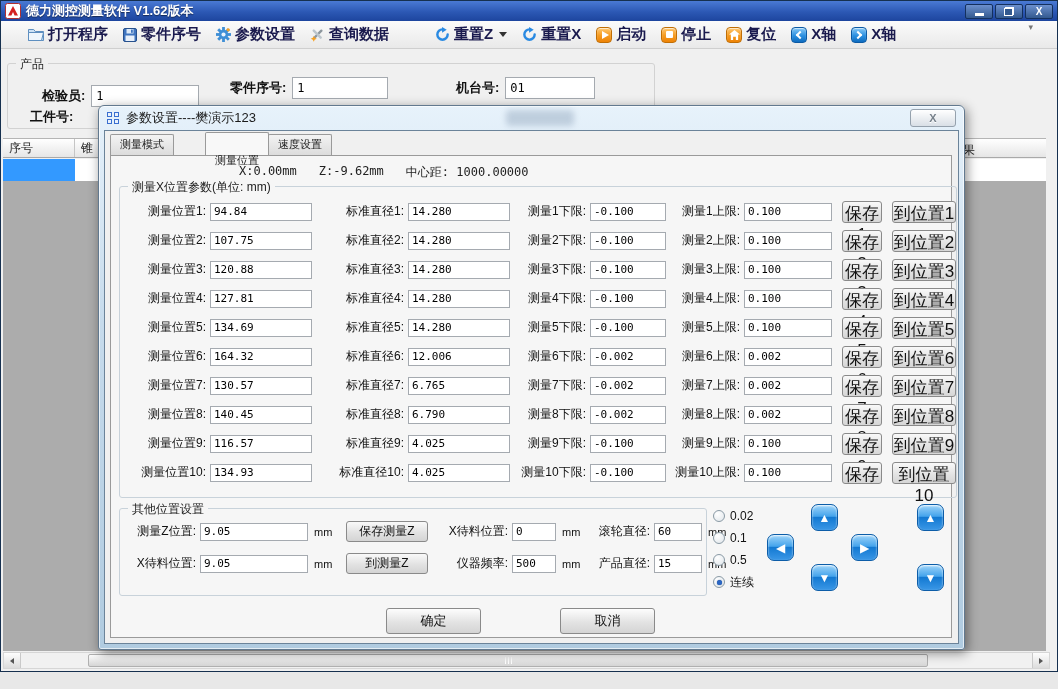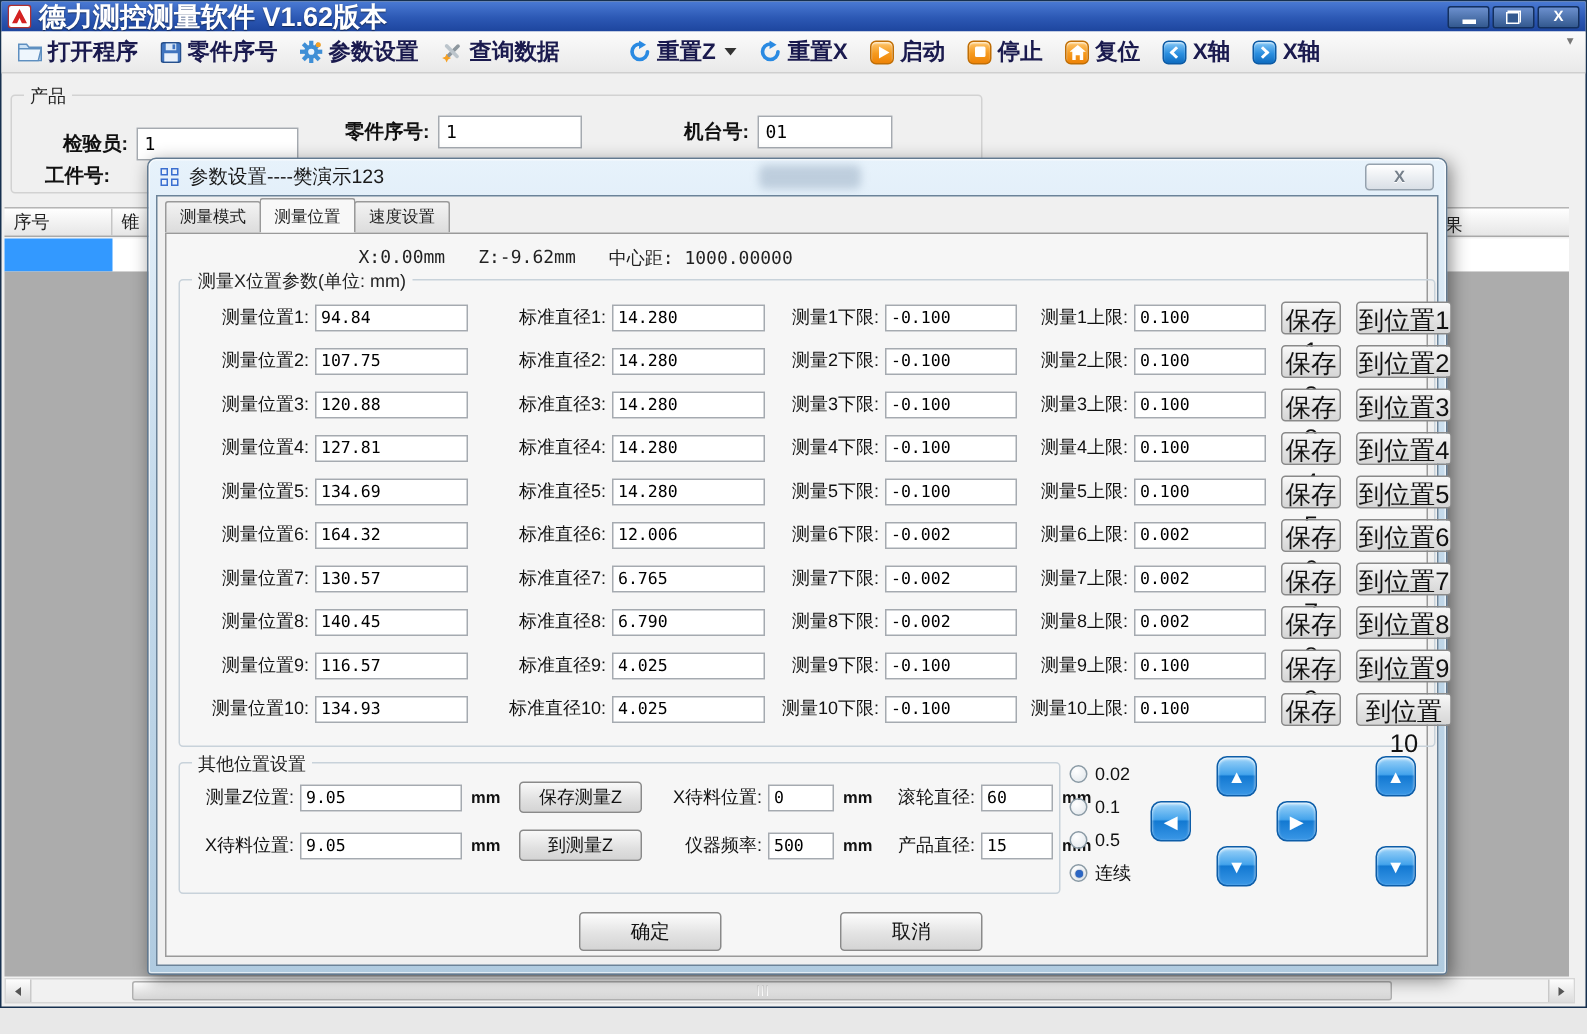"德力测控测量软件 V1.62版本" .titlebar .ttl { font-size: 18px -> 13px }
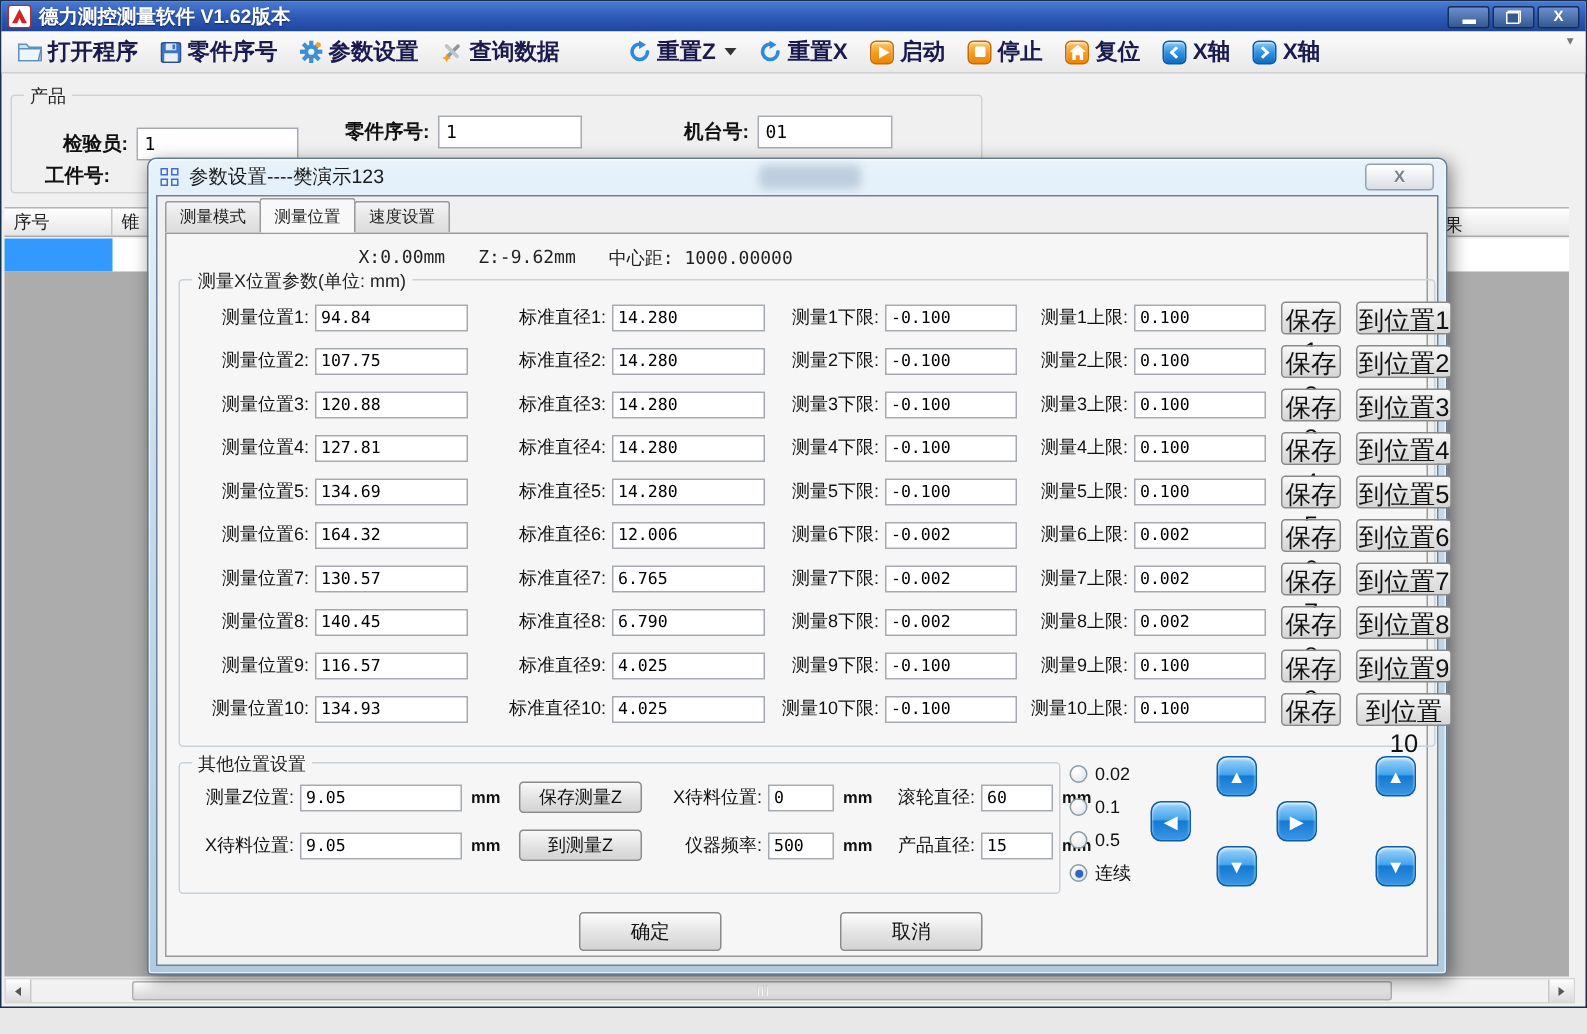"打开程序" .toolbar { padding: 0 8px -> 0 24px }
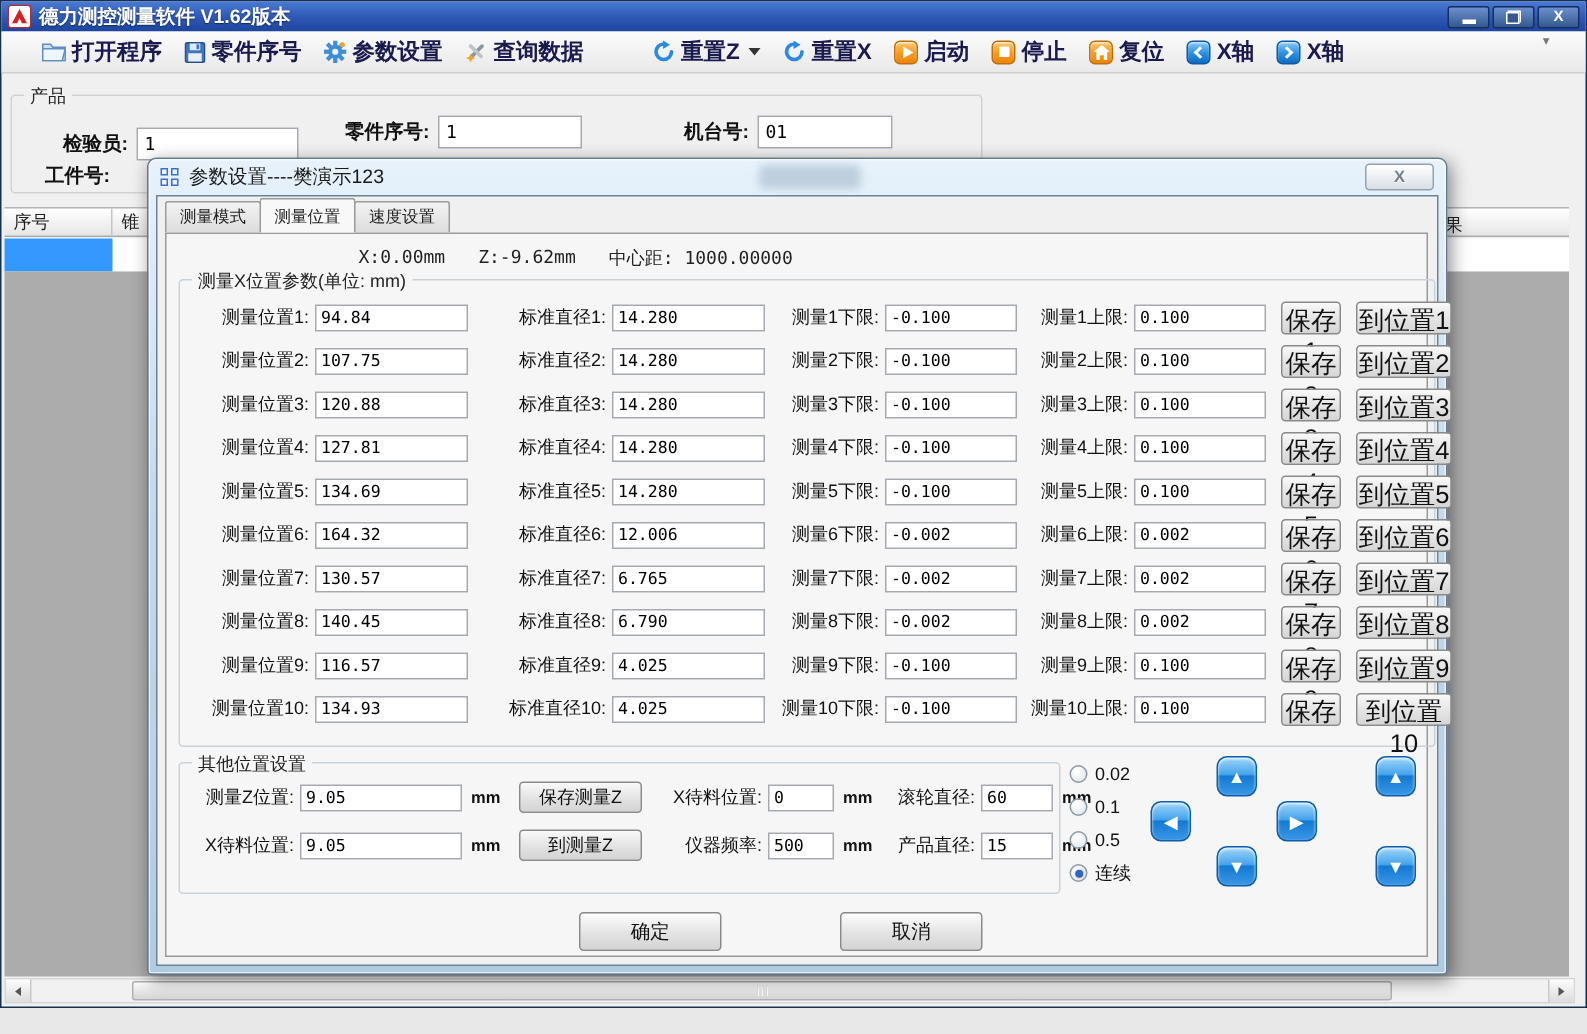"测量位置" .tab.active { margin-left: none -> 32px; padding-top: 4px -> 20px }
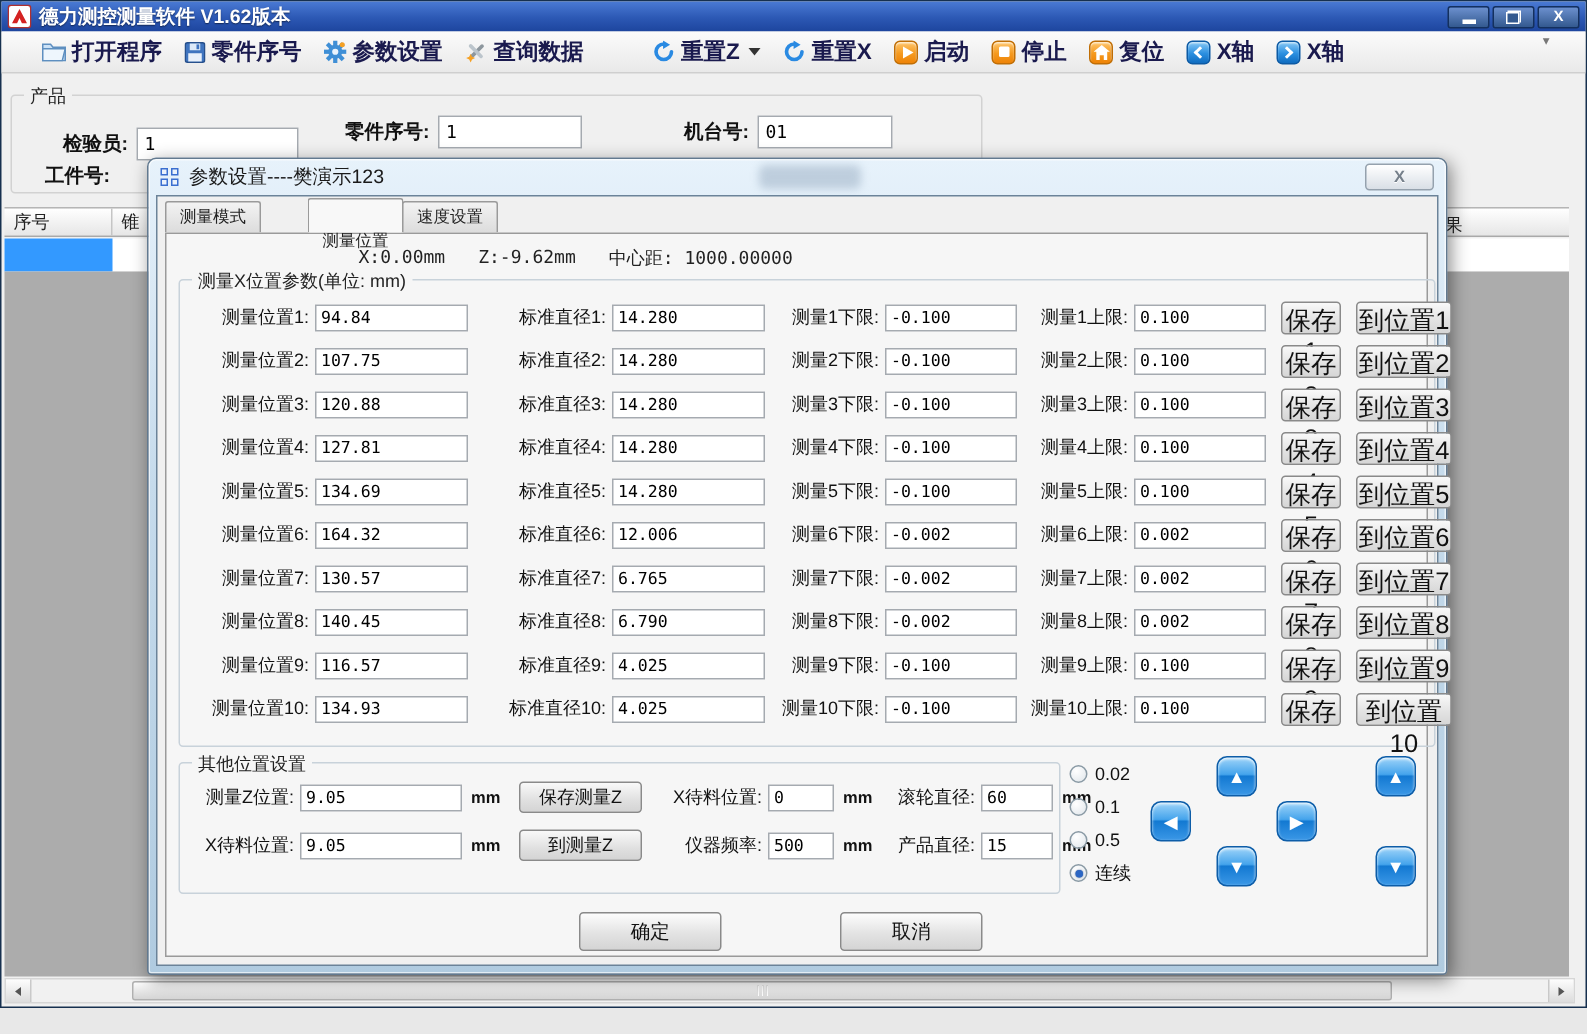"-0.100" .i90 { width: 88px -> 76px }
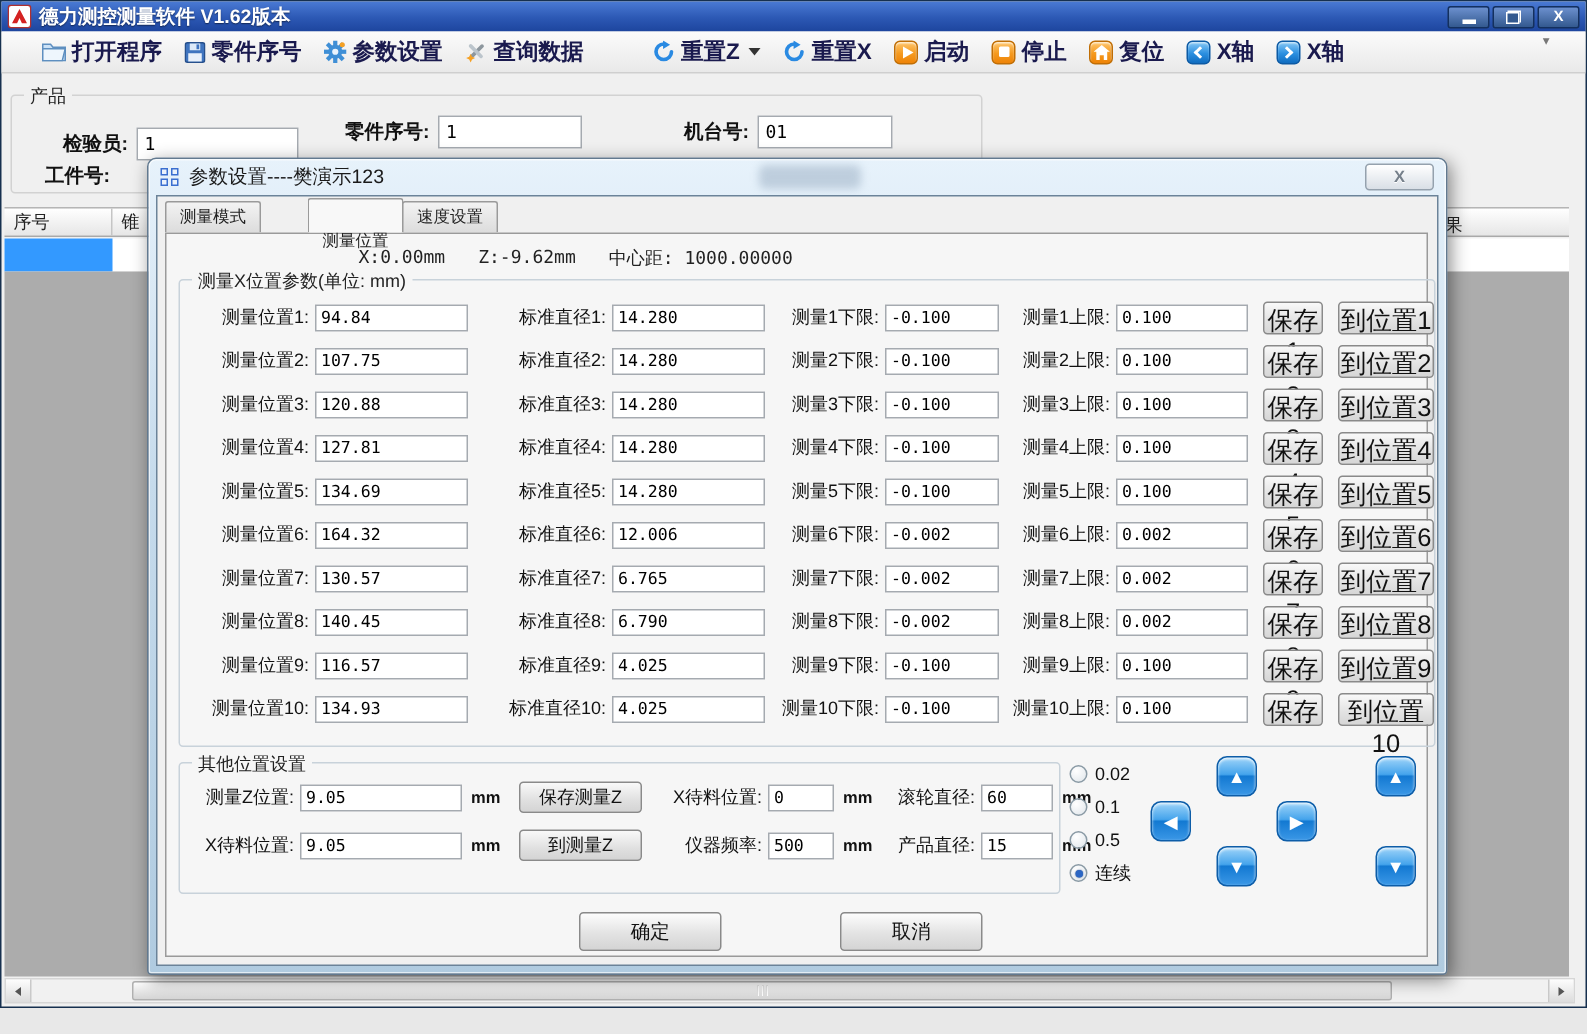"mm" .unit { font-weight: bold -> none }
